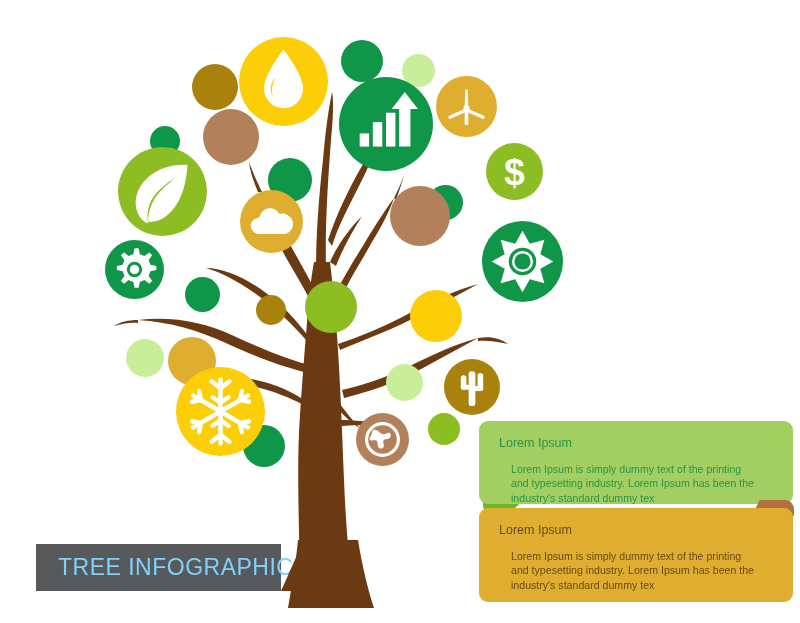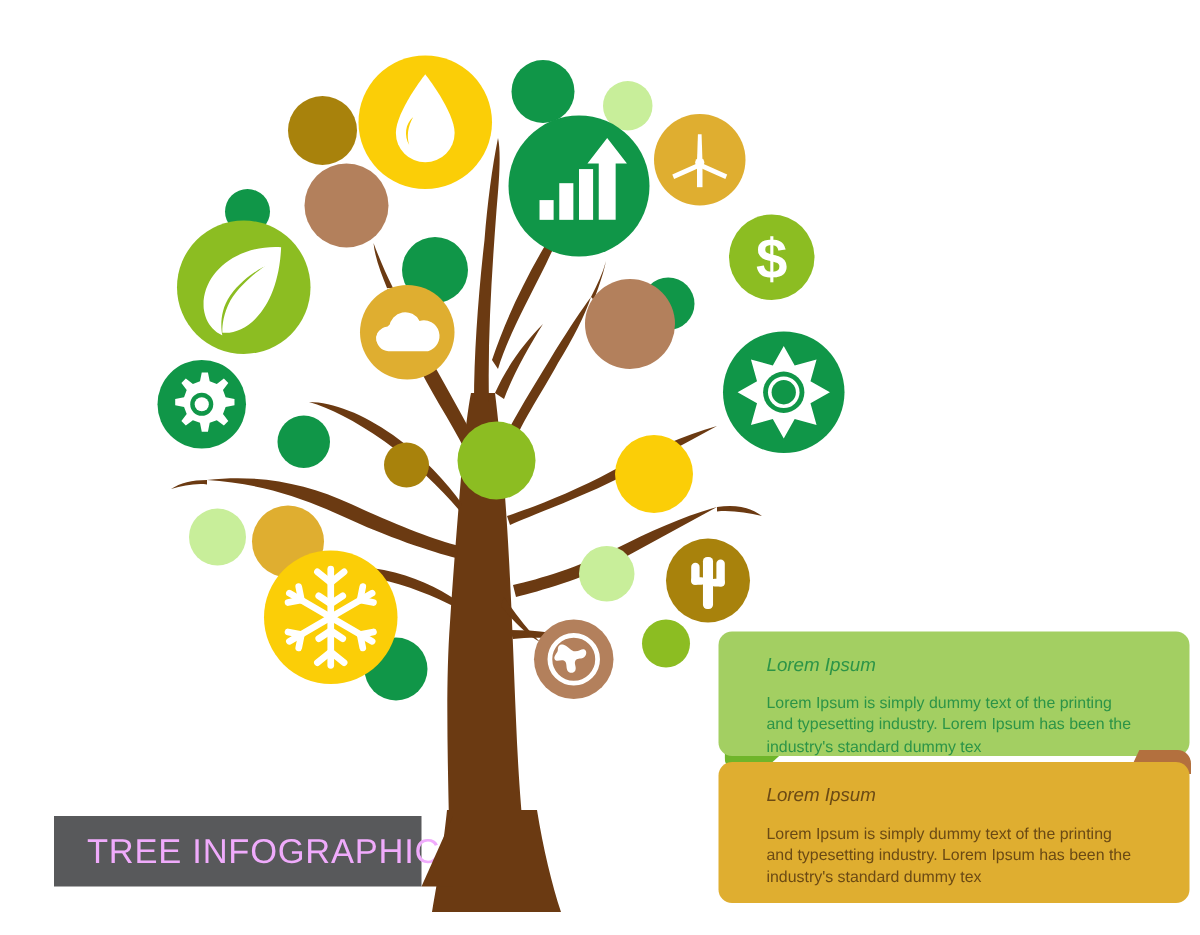"Lorem Ipsum" .callout .ch { font-style: italic -> none; margin: 0 0 2px 12px -> 0 0 2px 0 }
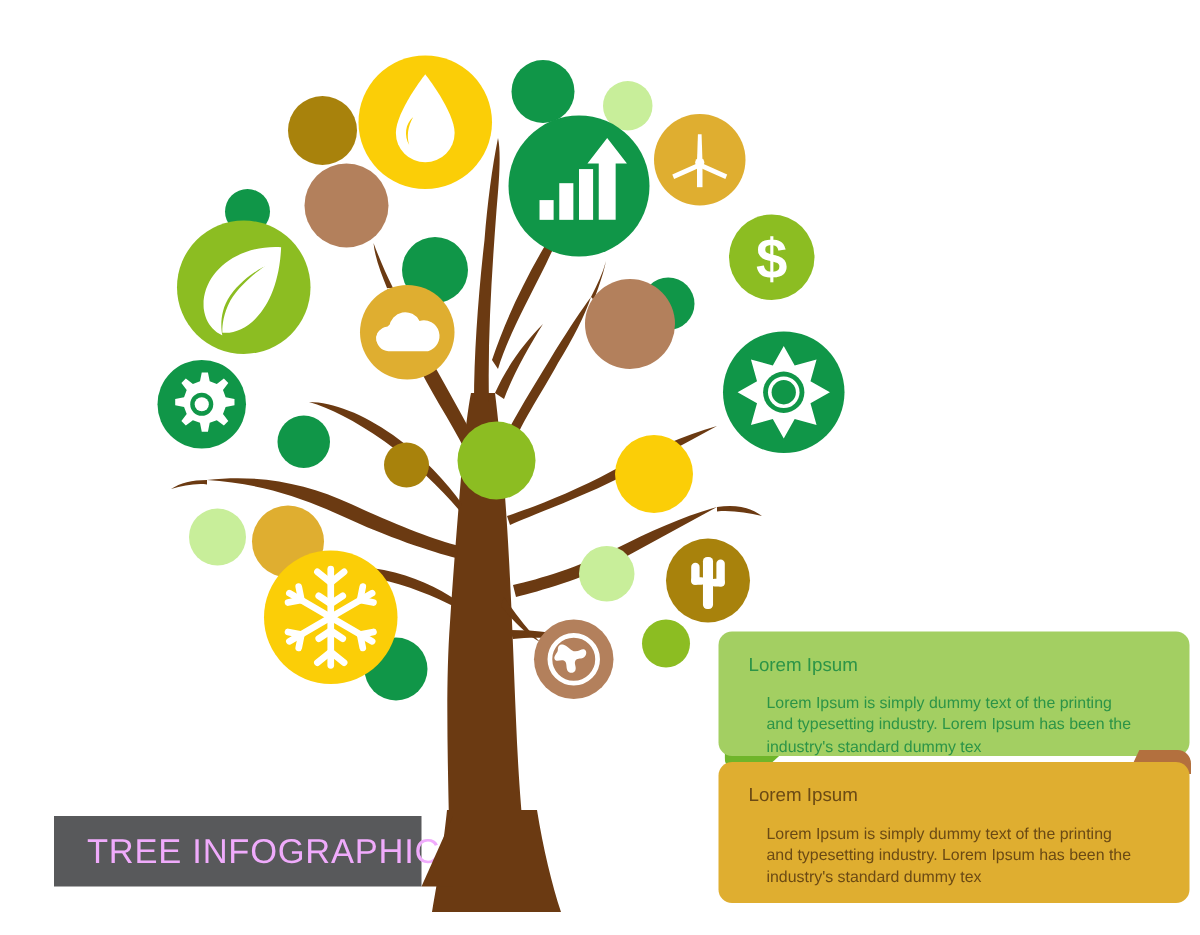"TREE INFOGRAPHIC" span.title-text { color: #f0abfc -> #7dd3fc }
